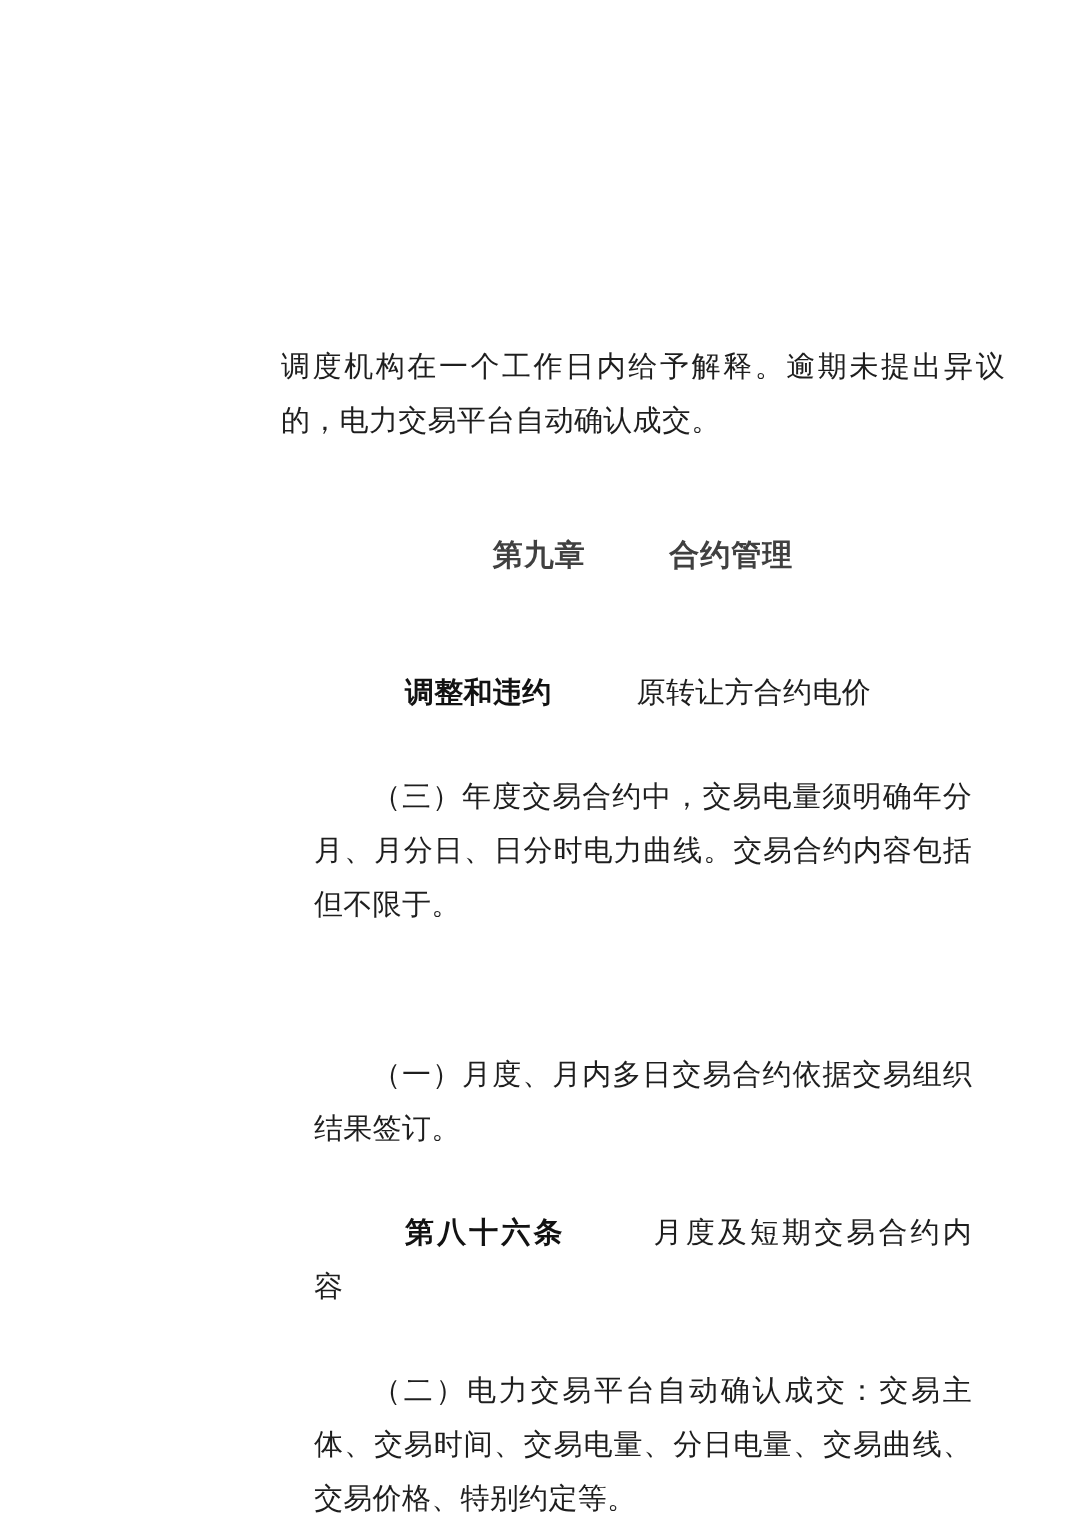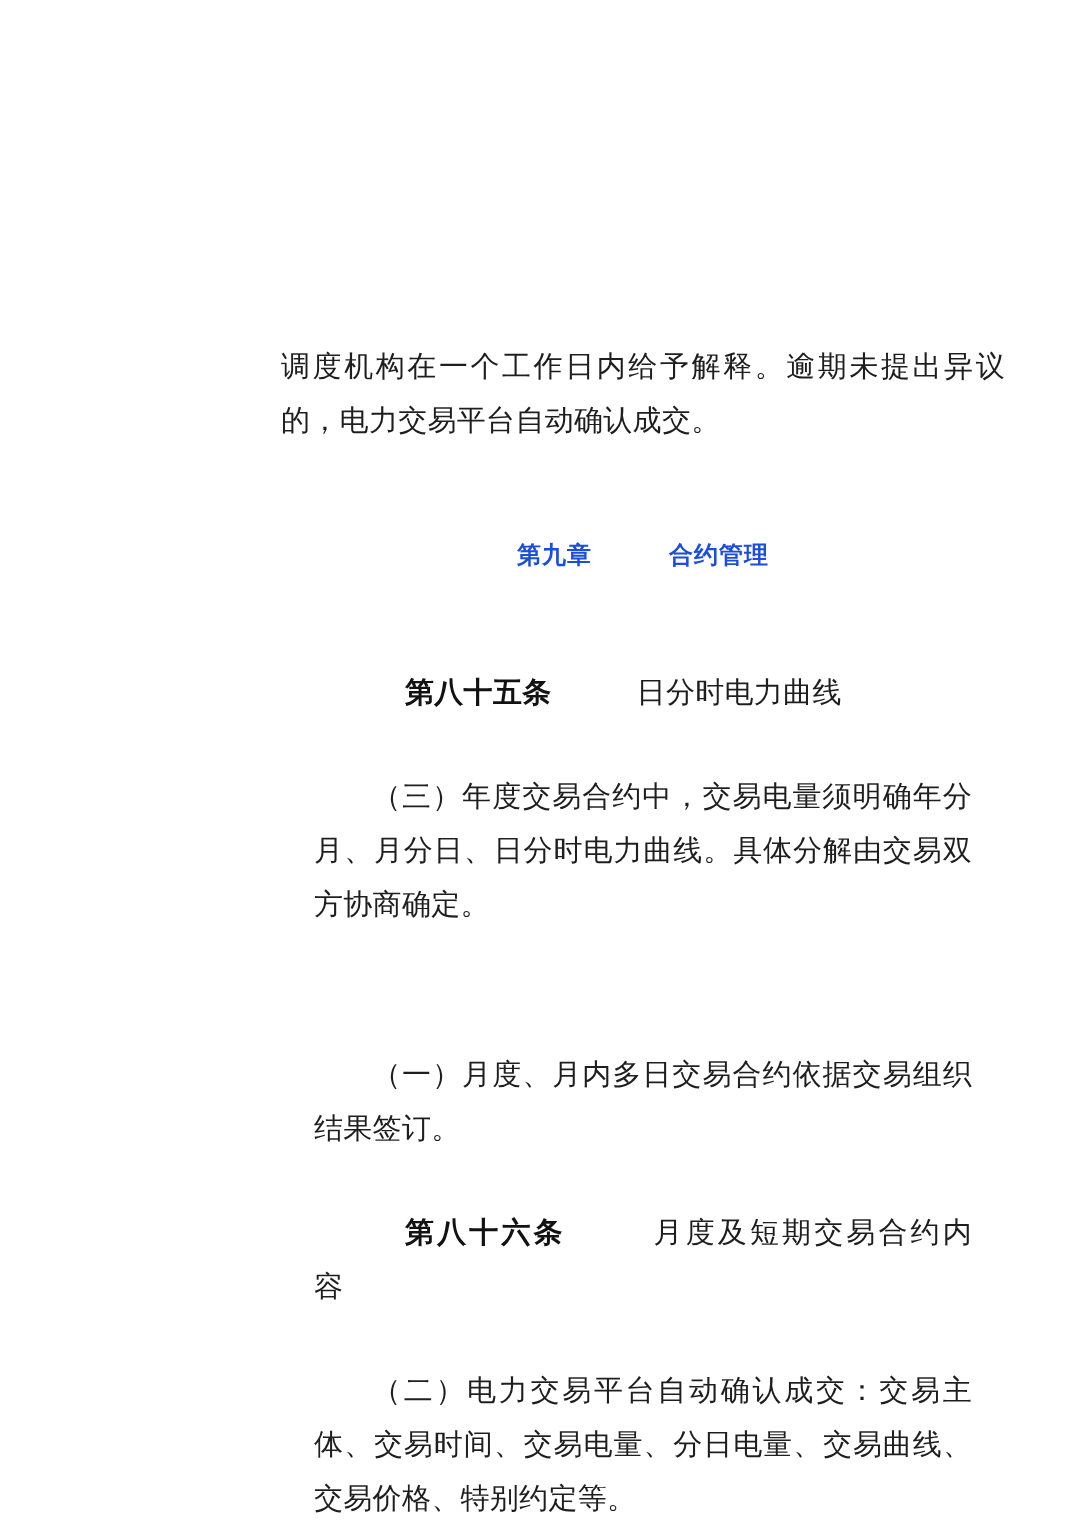"第九章 合约管理" .chapter-heading { color: #1d4ed8 -> #404040; font-size: 24px -> 30px }
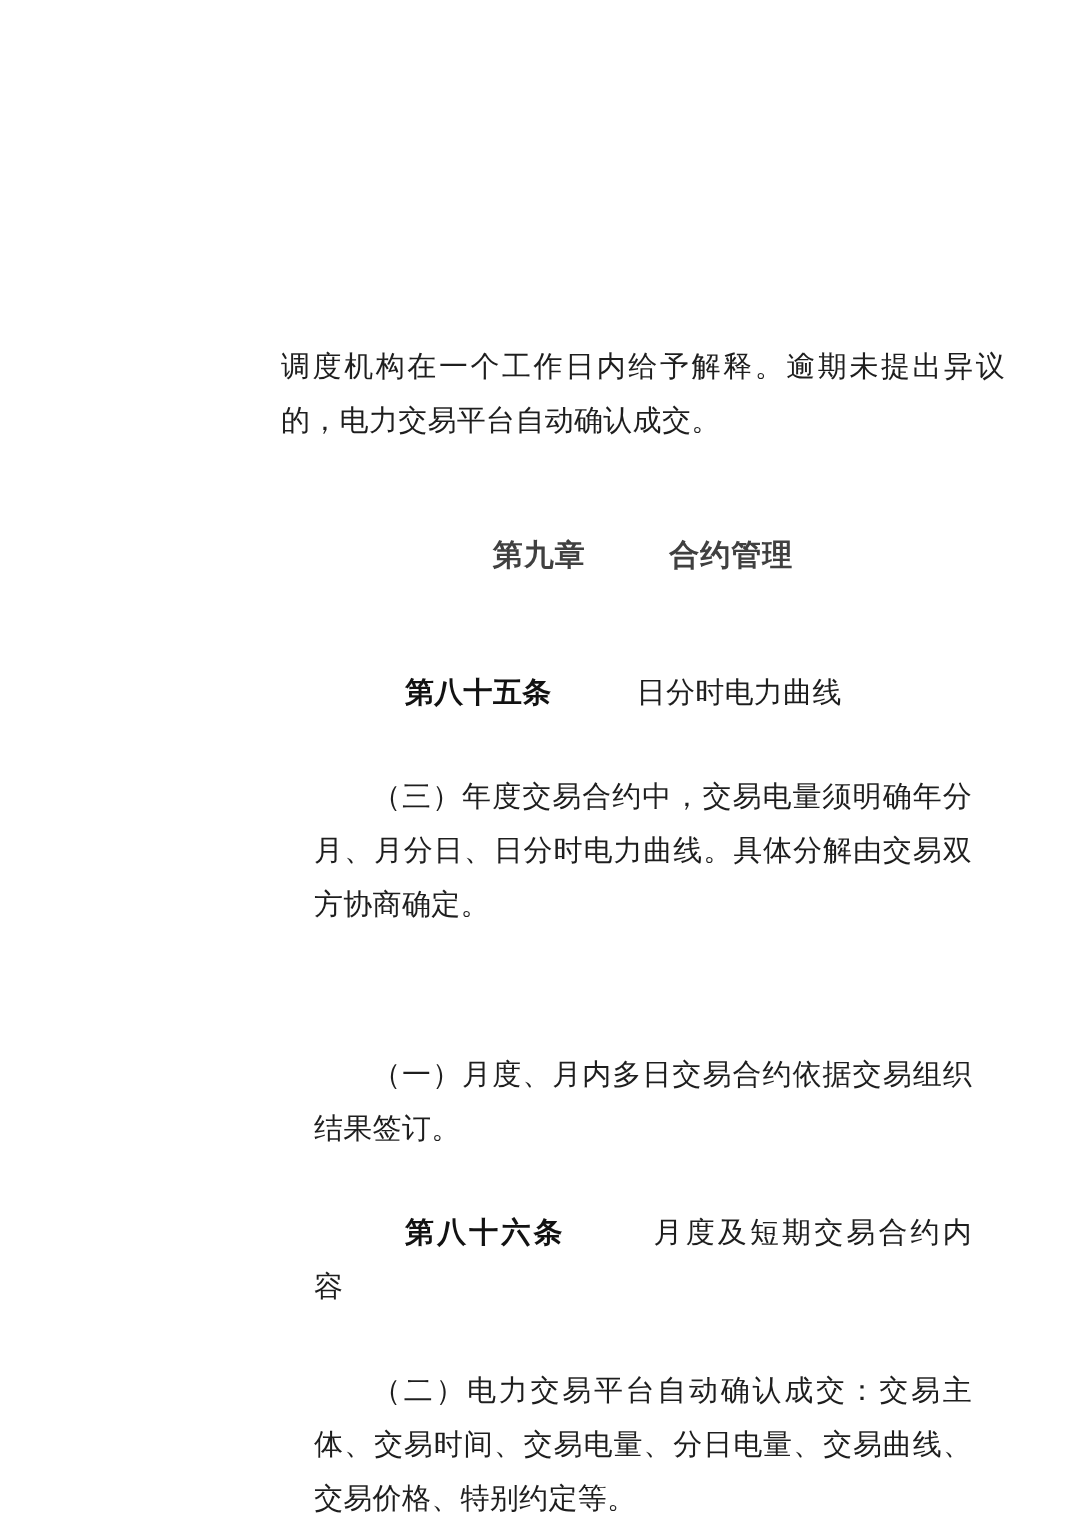"第八十五条" span.article-label { text: 第八十五条 -> 调整和违约 }
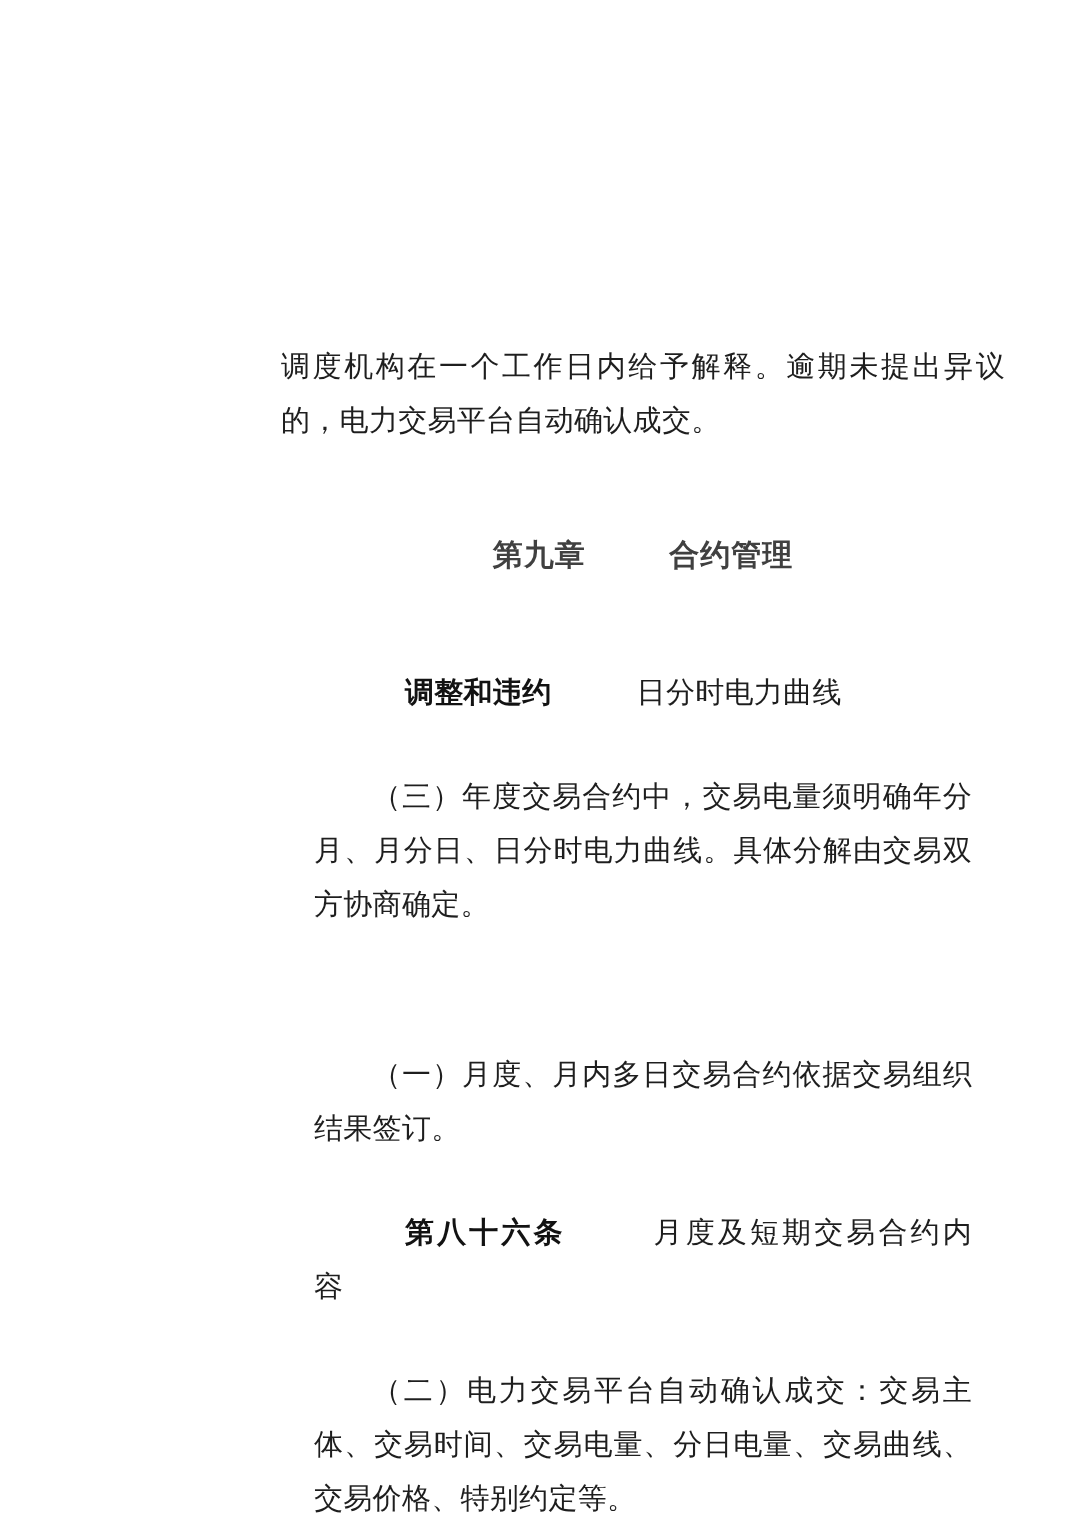"日分时电力曲线" span.article-title { text: 日分时电力曲线 -> 原转让方合约电价 }
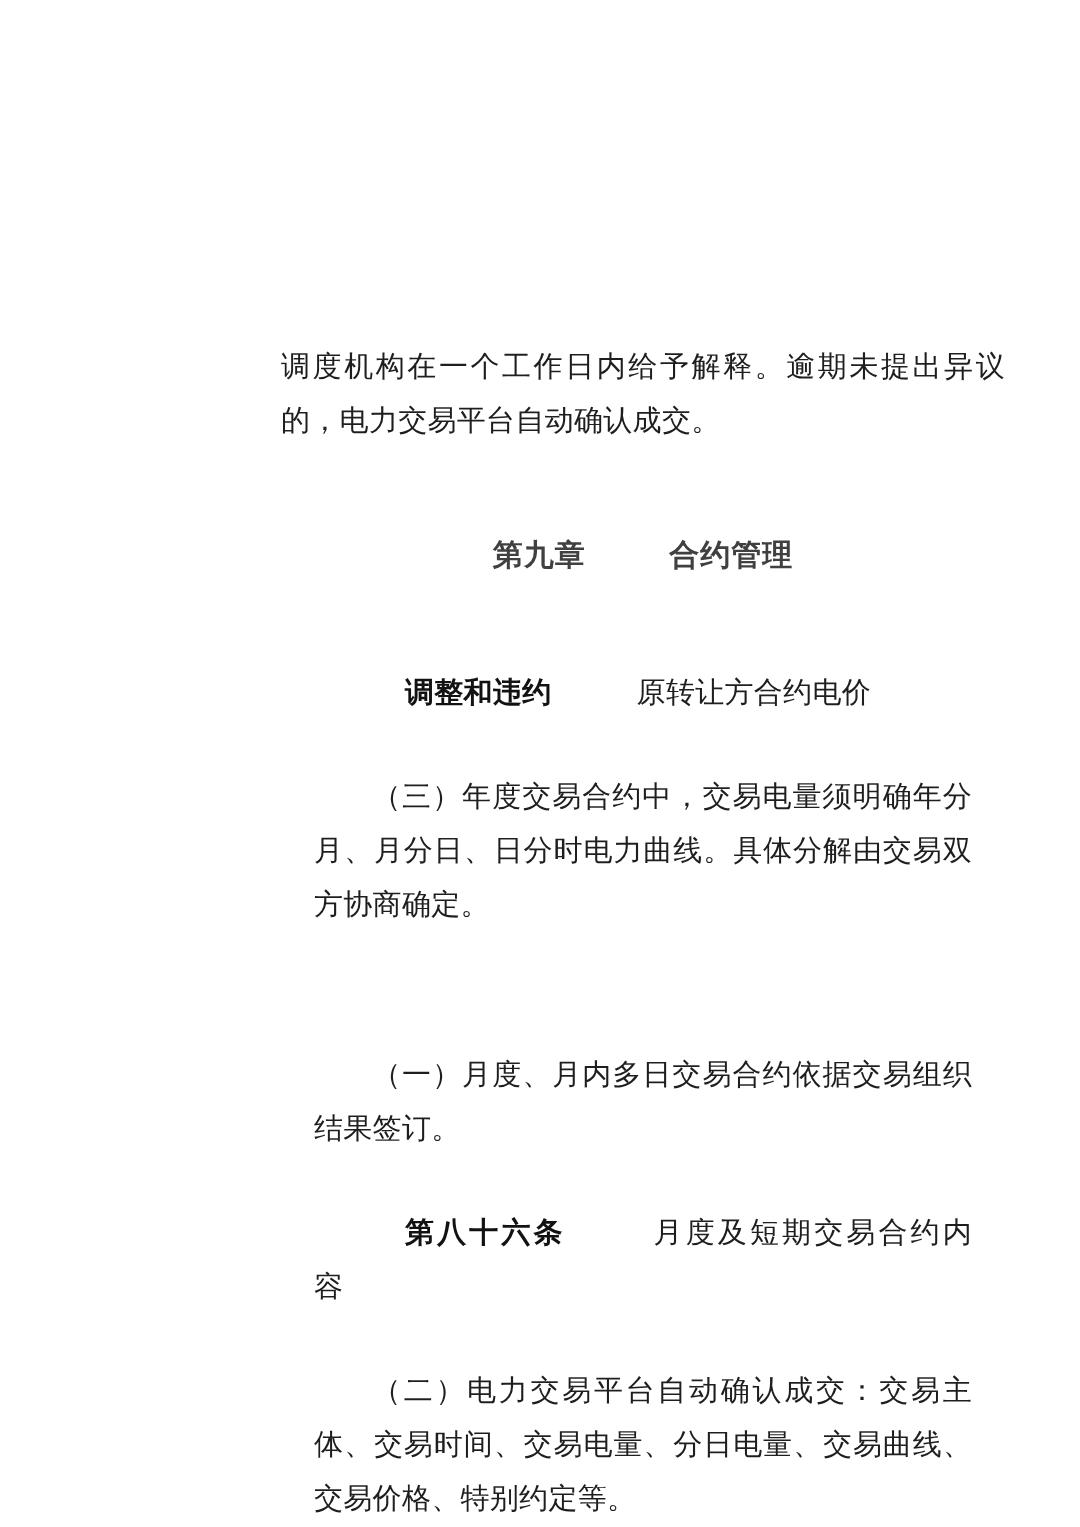"（三）年度交易合约中，交易电量须明确年分月、月分日、日分时电力曲线。具体分解由交" p.body-text { text: 具体分解由交易双方协商确定 -> 交易合约内容包括但不限于 }
